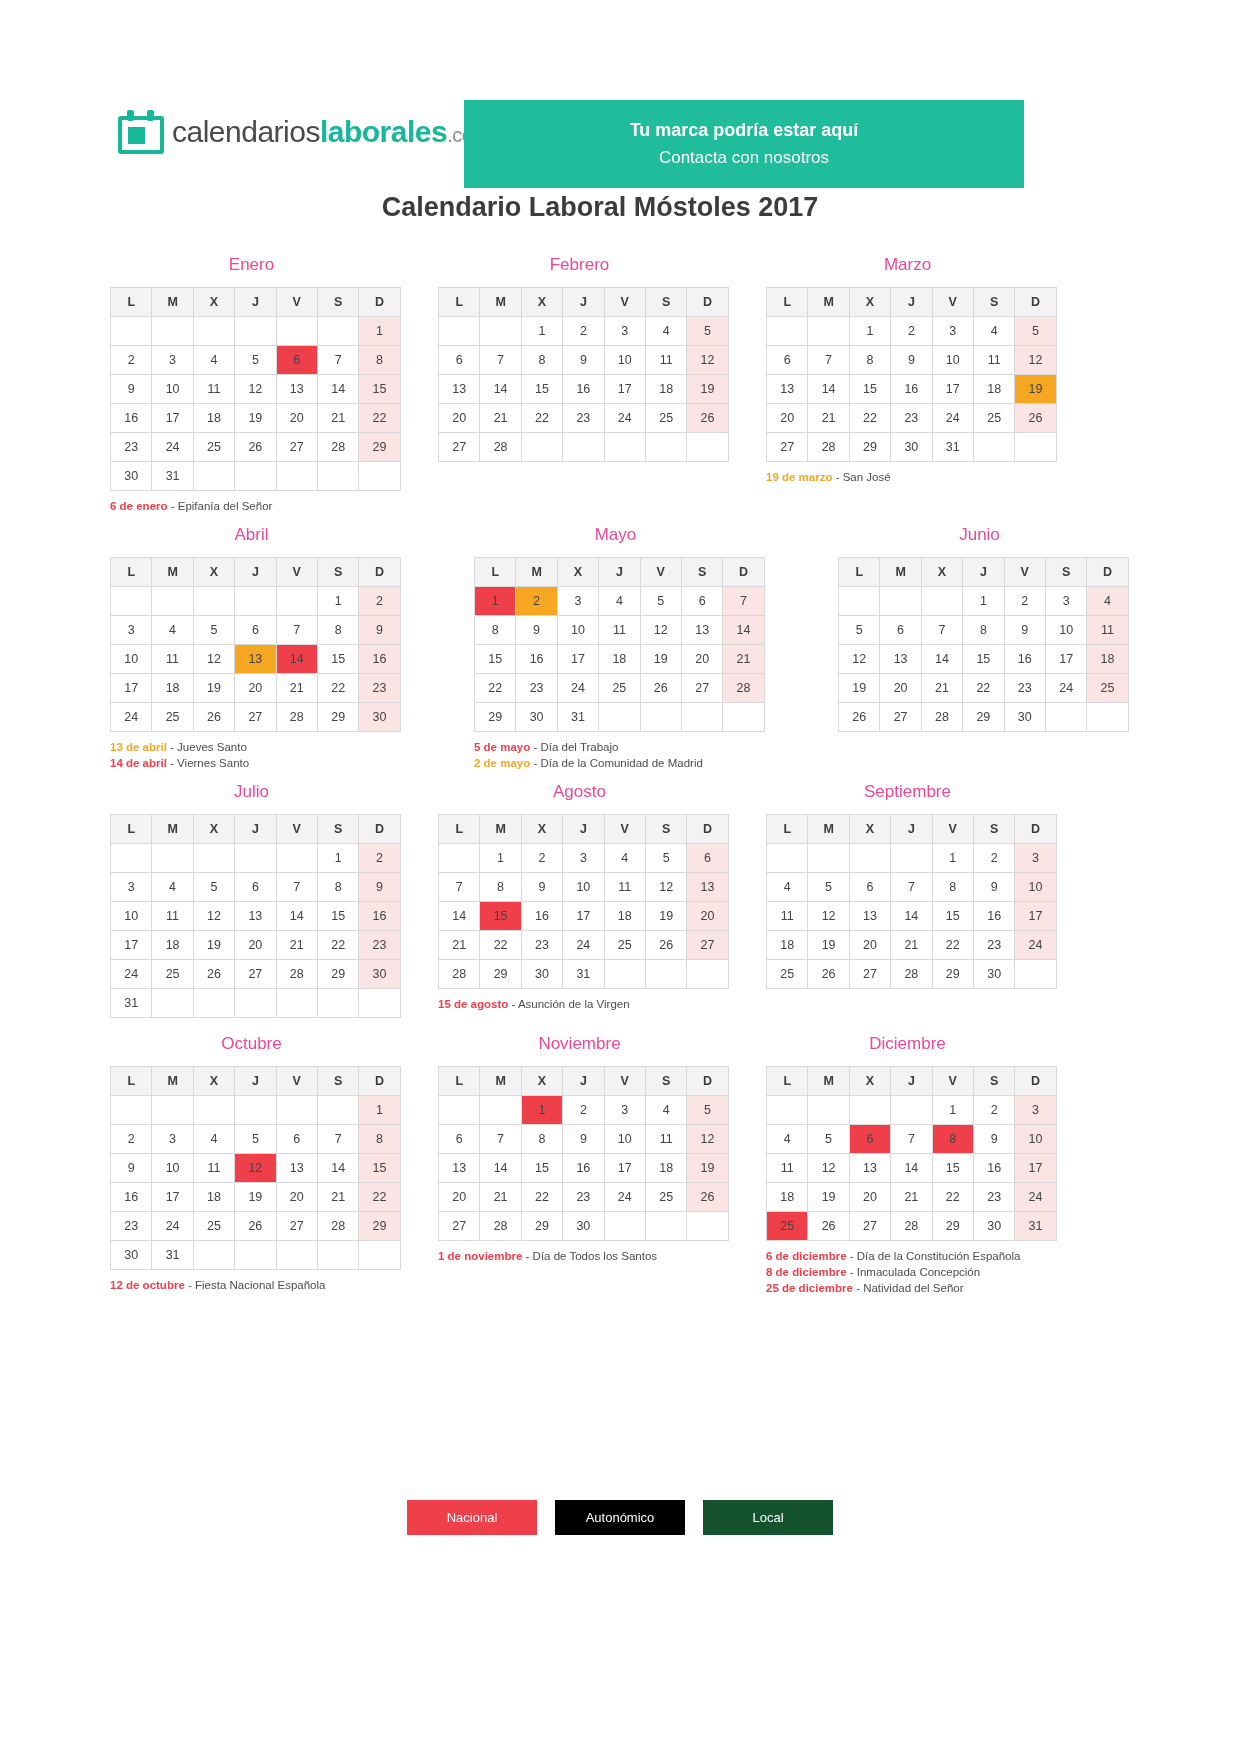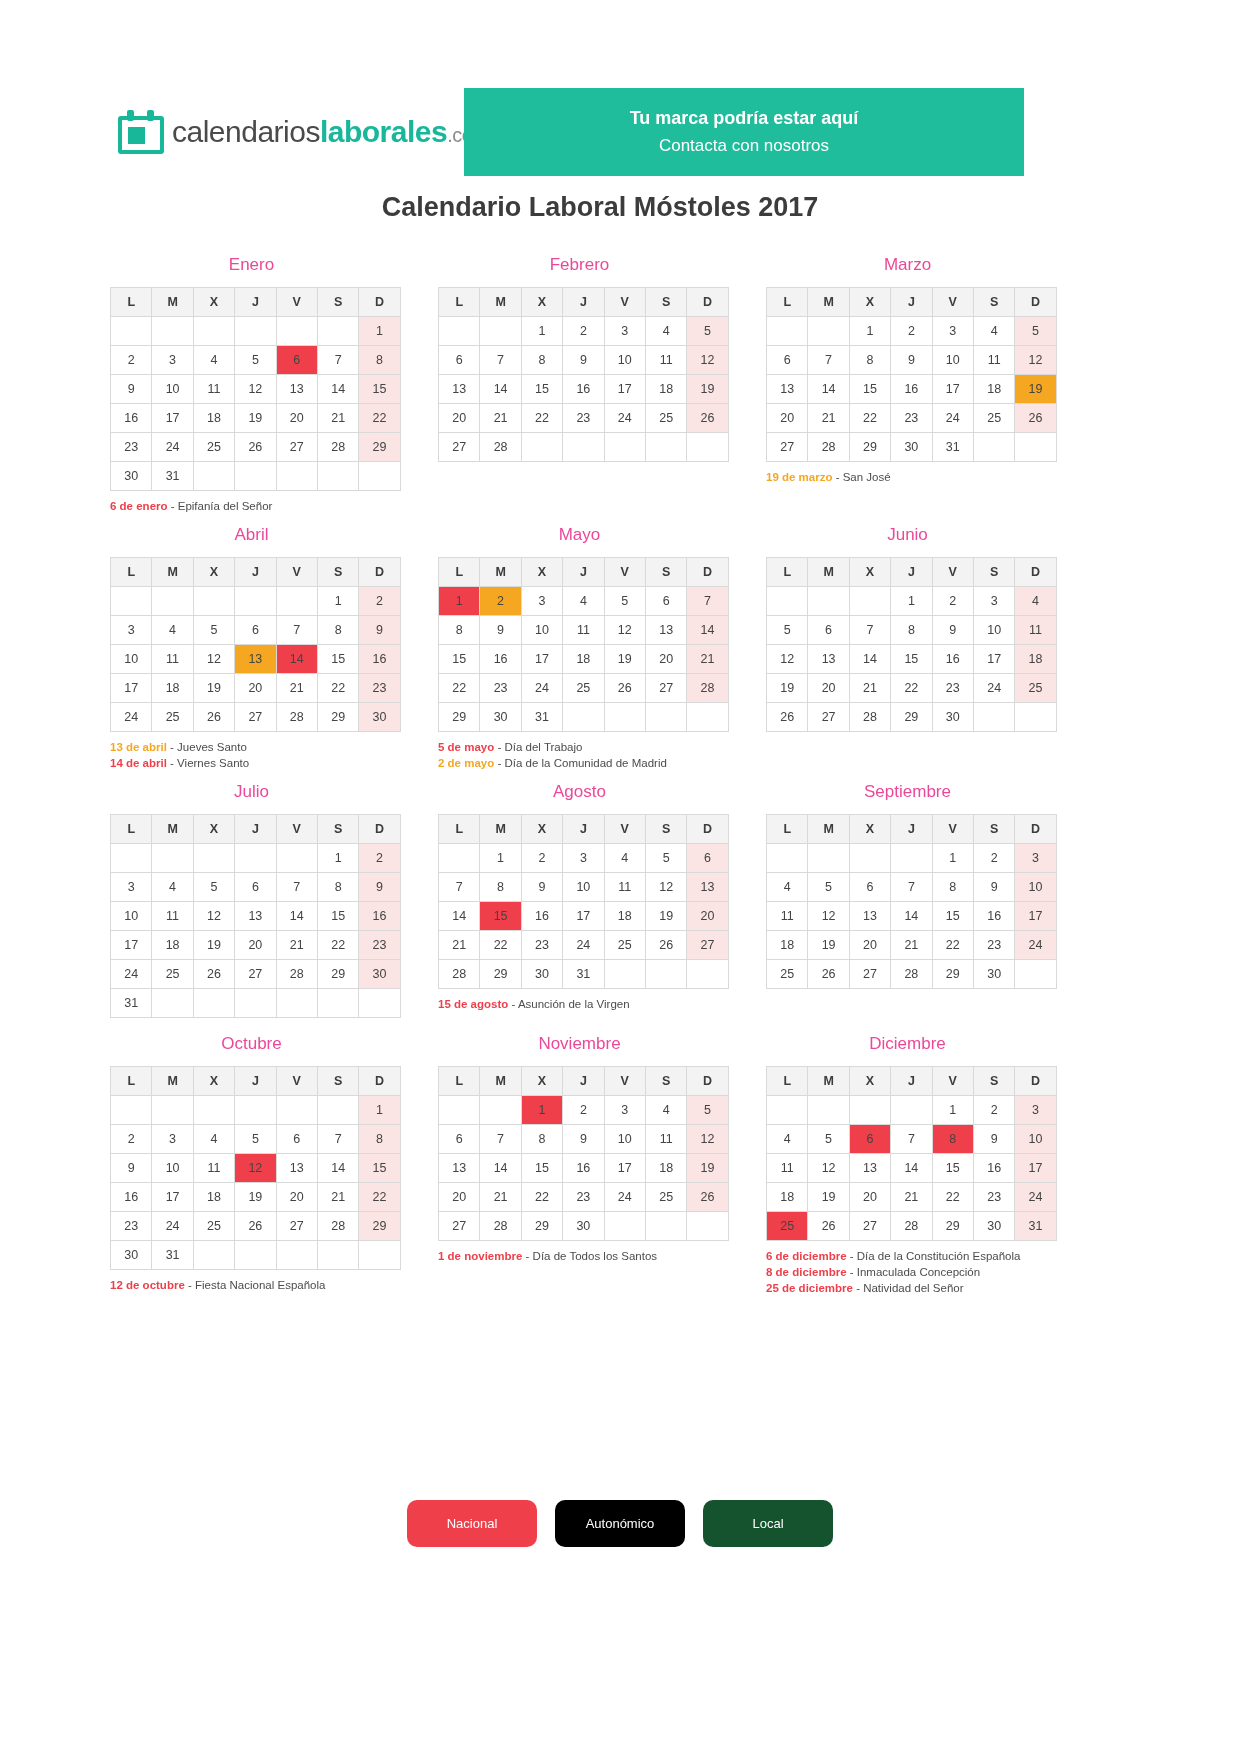"Tu marca podría estar aquí" .banner { top: 88px -> 100px }
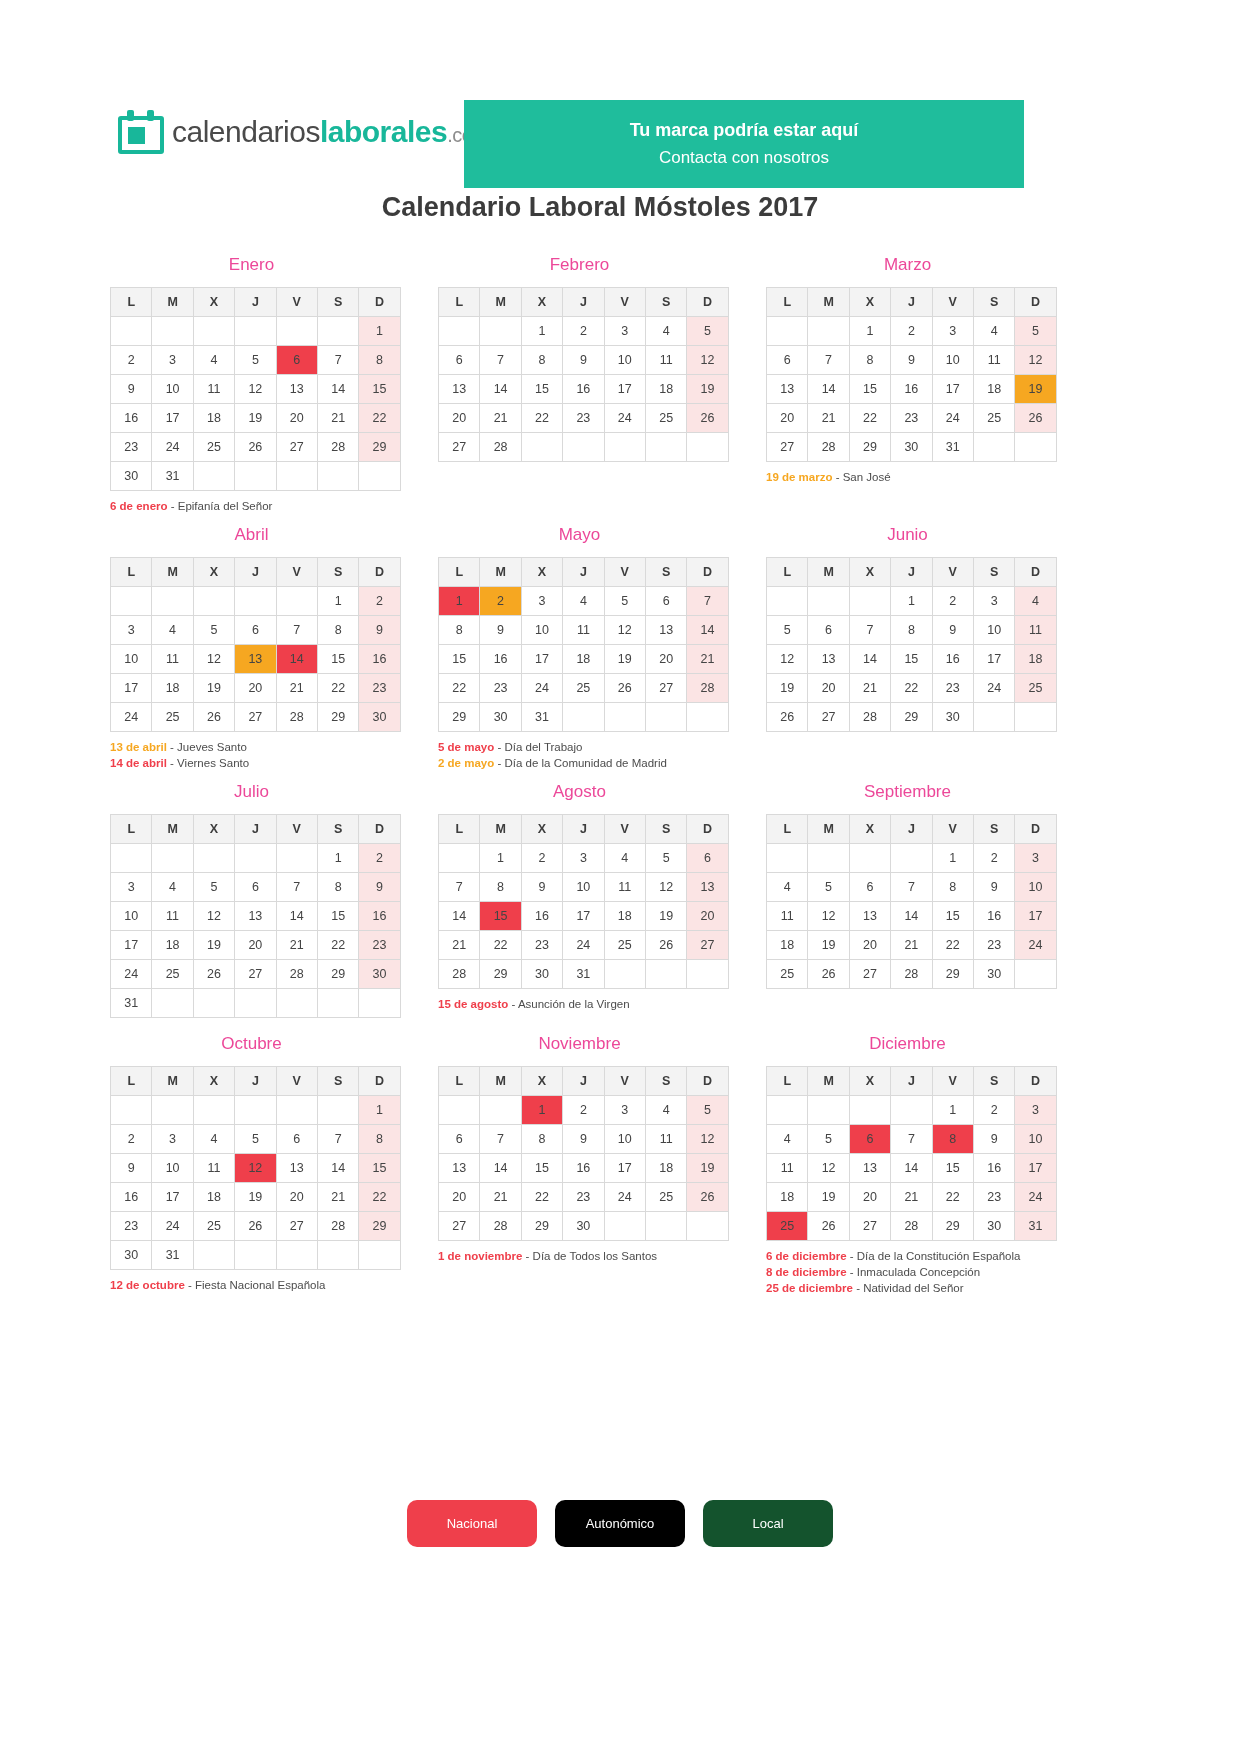"Abril" div.month-row { gap: none -> 36px }
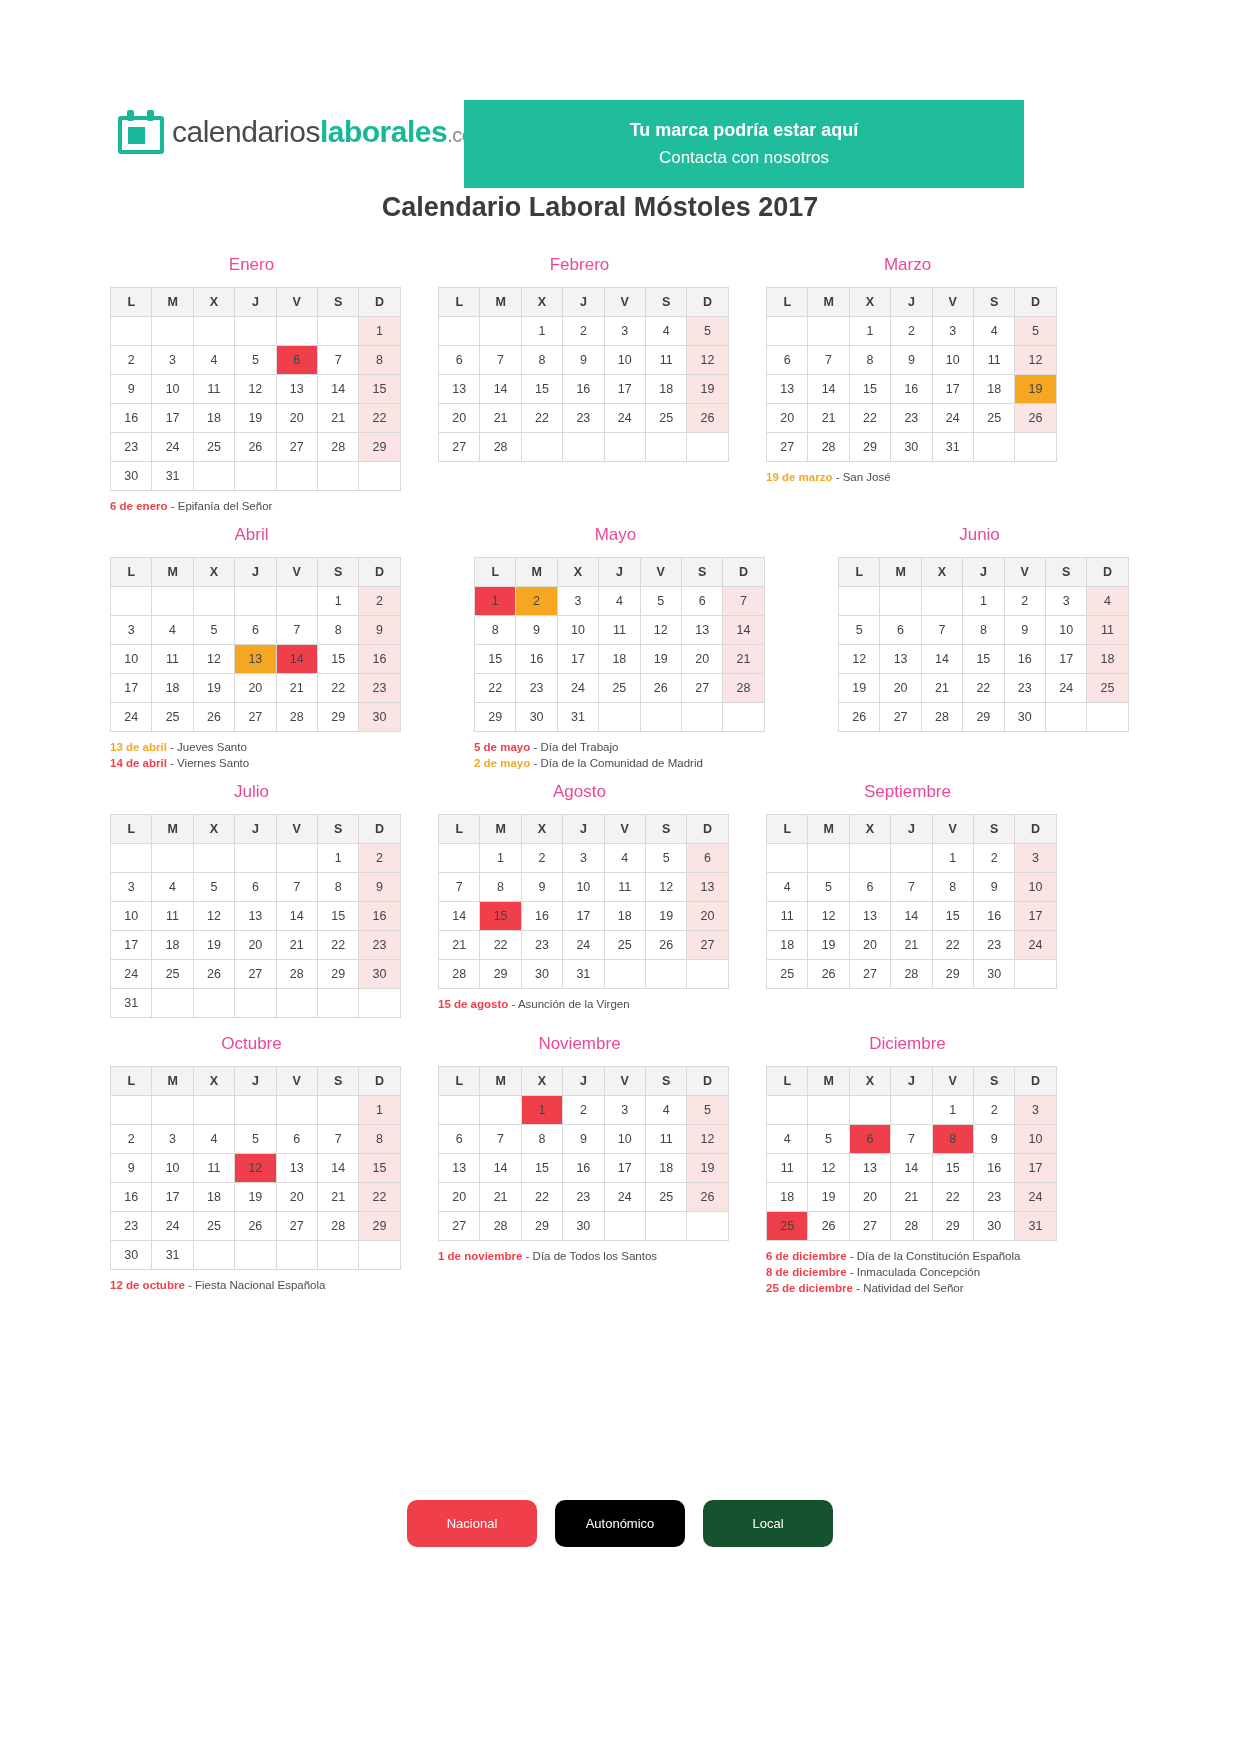"Nacional" .legend .chip { border-radius: 10px -> 0; padding: 16px 22px -> 10px 22px }
